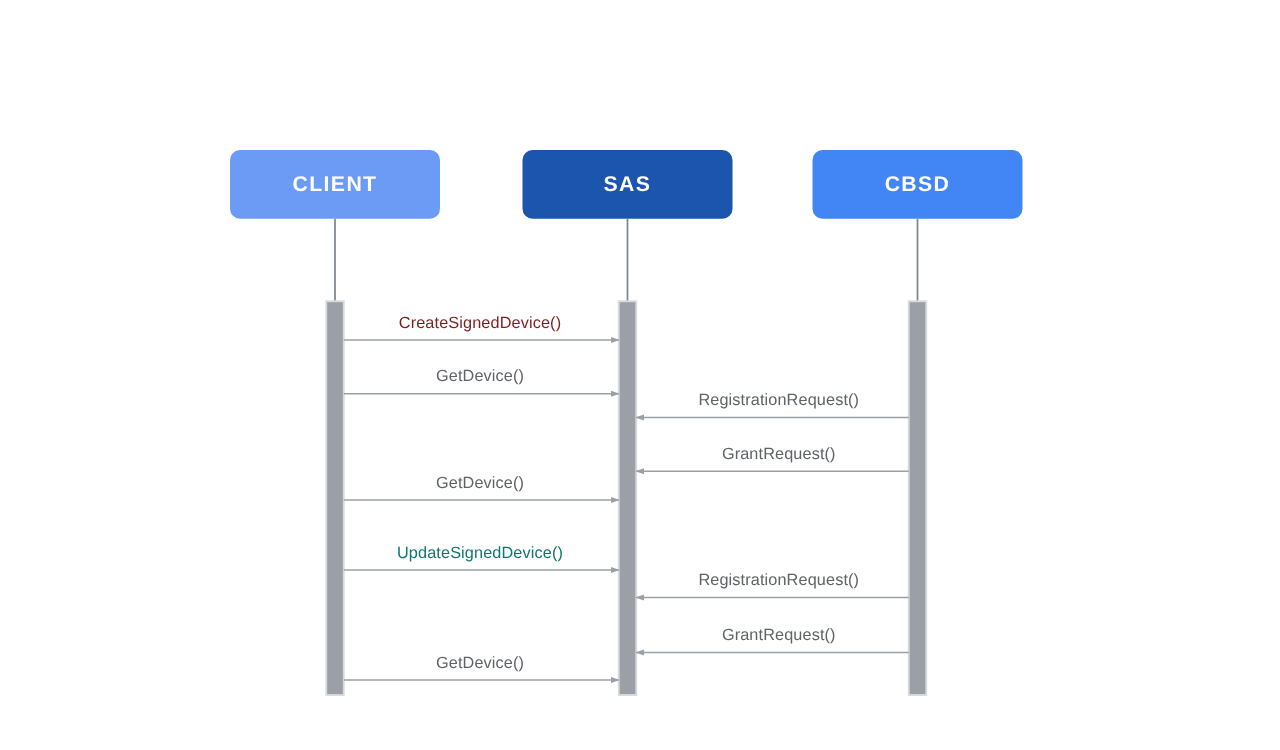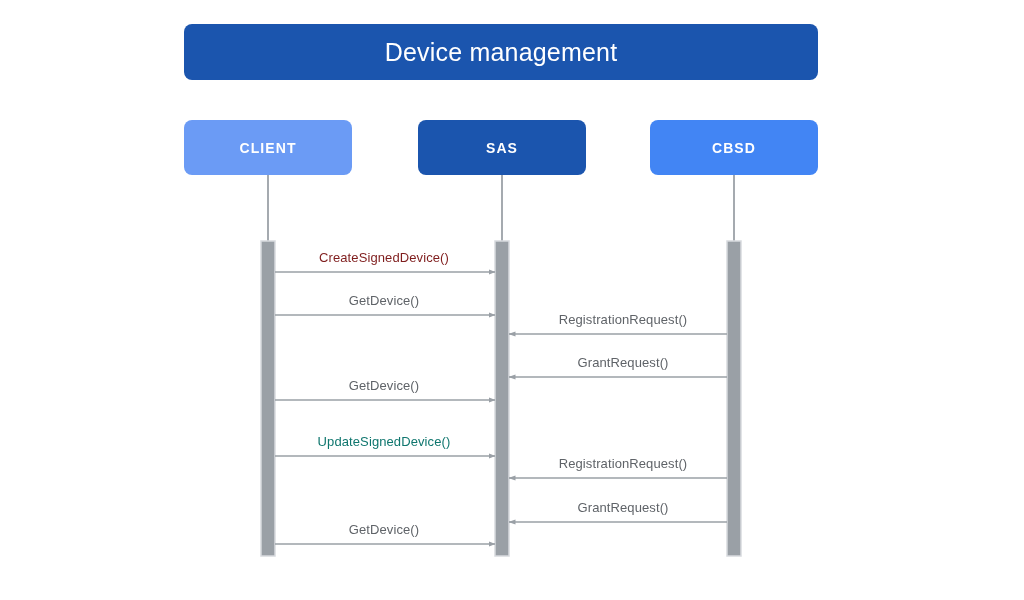"Device management" div.title-banner { html: <div> <span>Device management</span> </div> -> none }
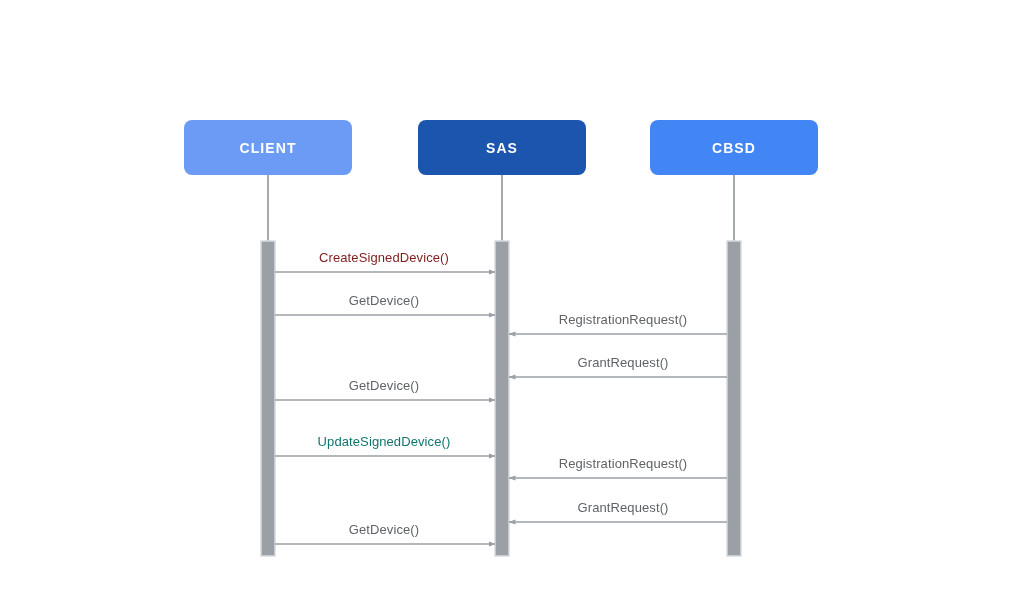"CLIENT" .participant-label { font-size: 14px -> 17px }
